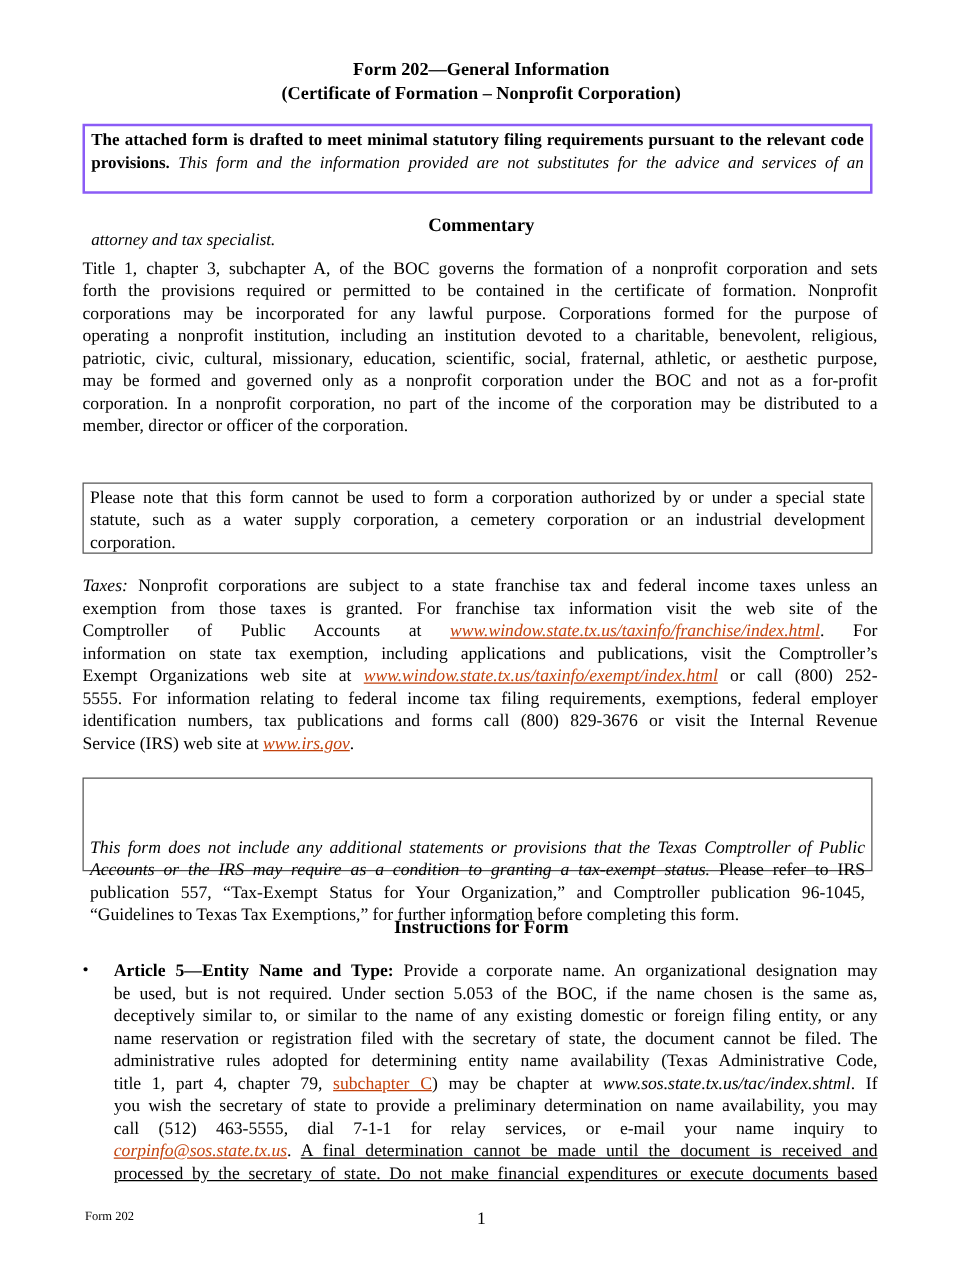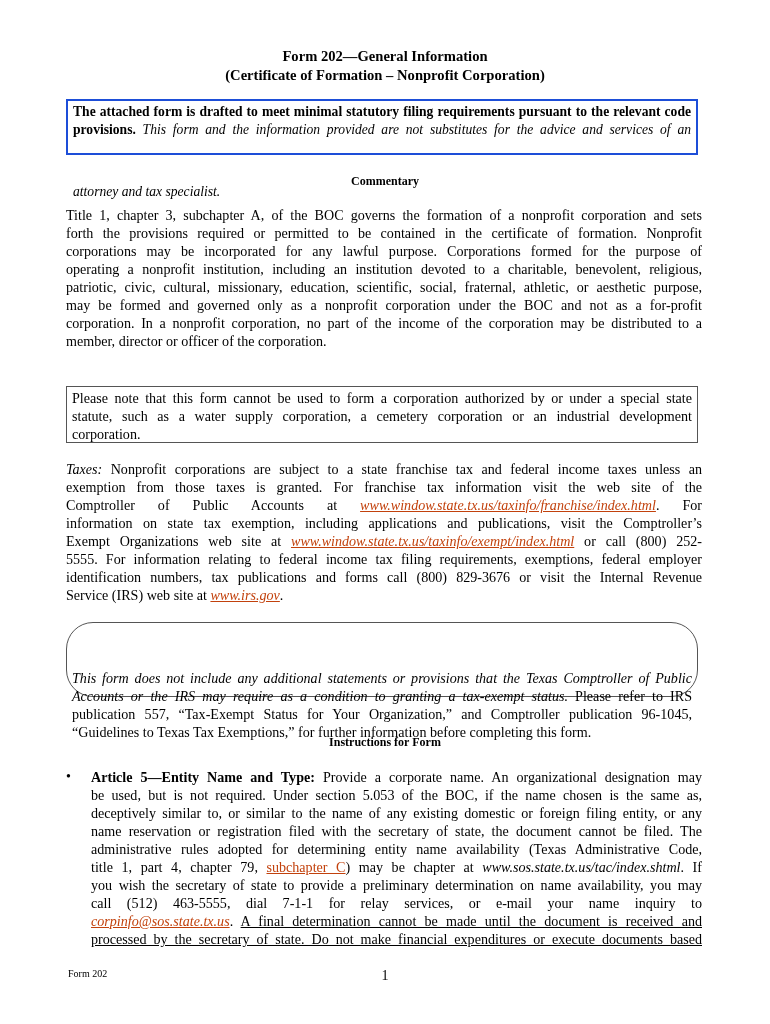"The attached form is drafted" .box.thick { border: 2px solid #1d4ed8 -> 2px solid #8b5cf6 }
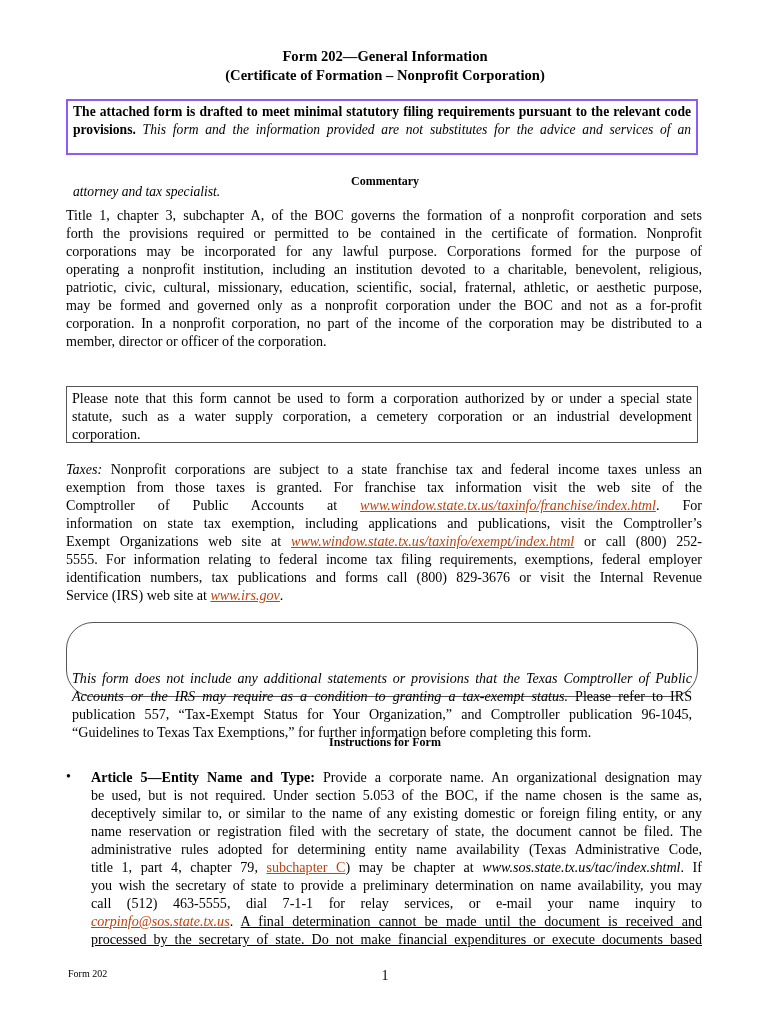"Commentary" .heading { font-size: 12px -> 15px }
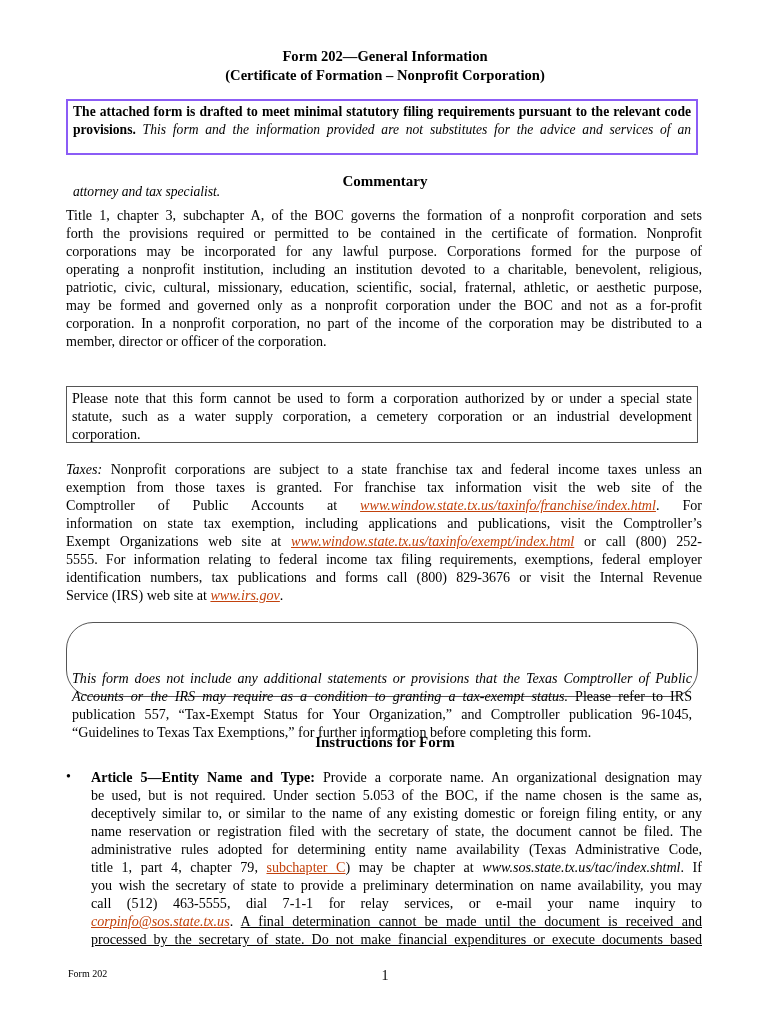"This form does not include" div.box { border-radius: 27px -> none }
